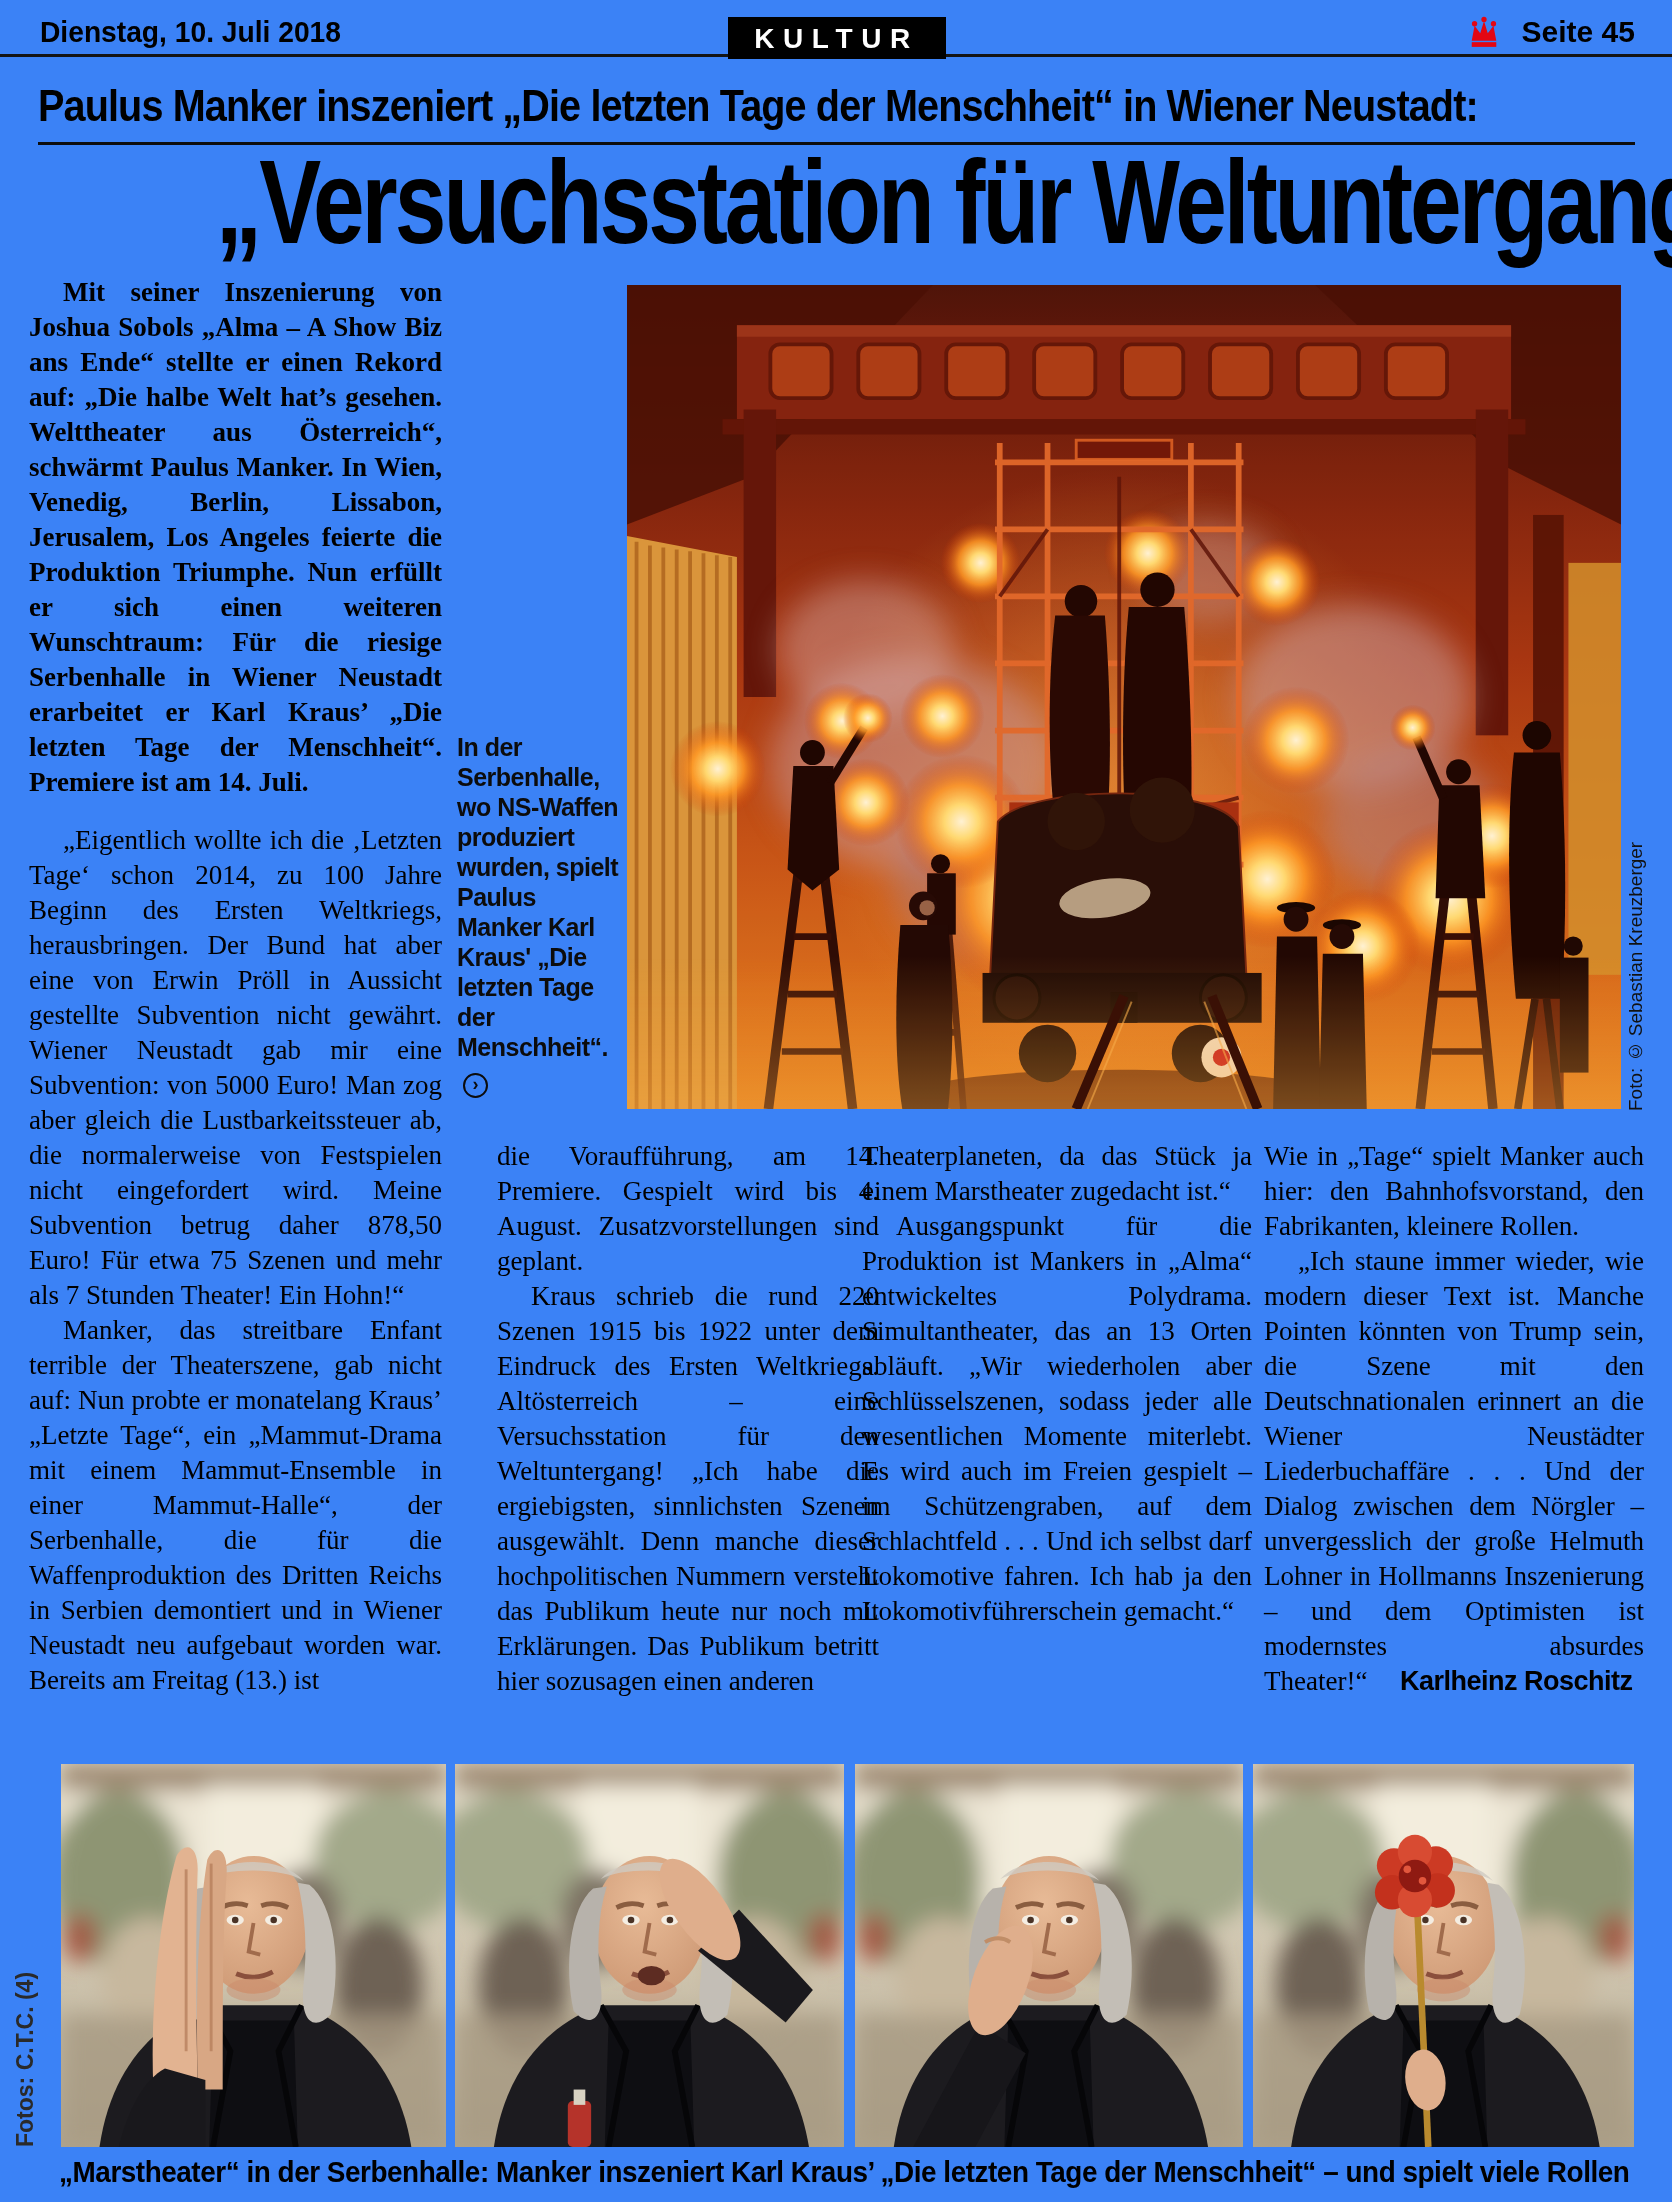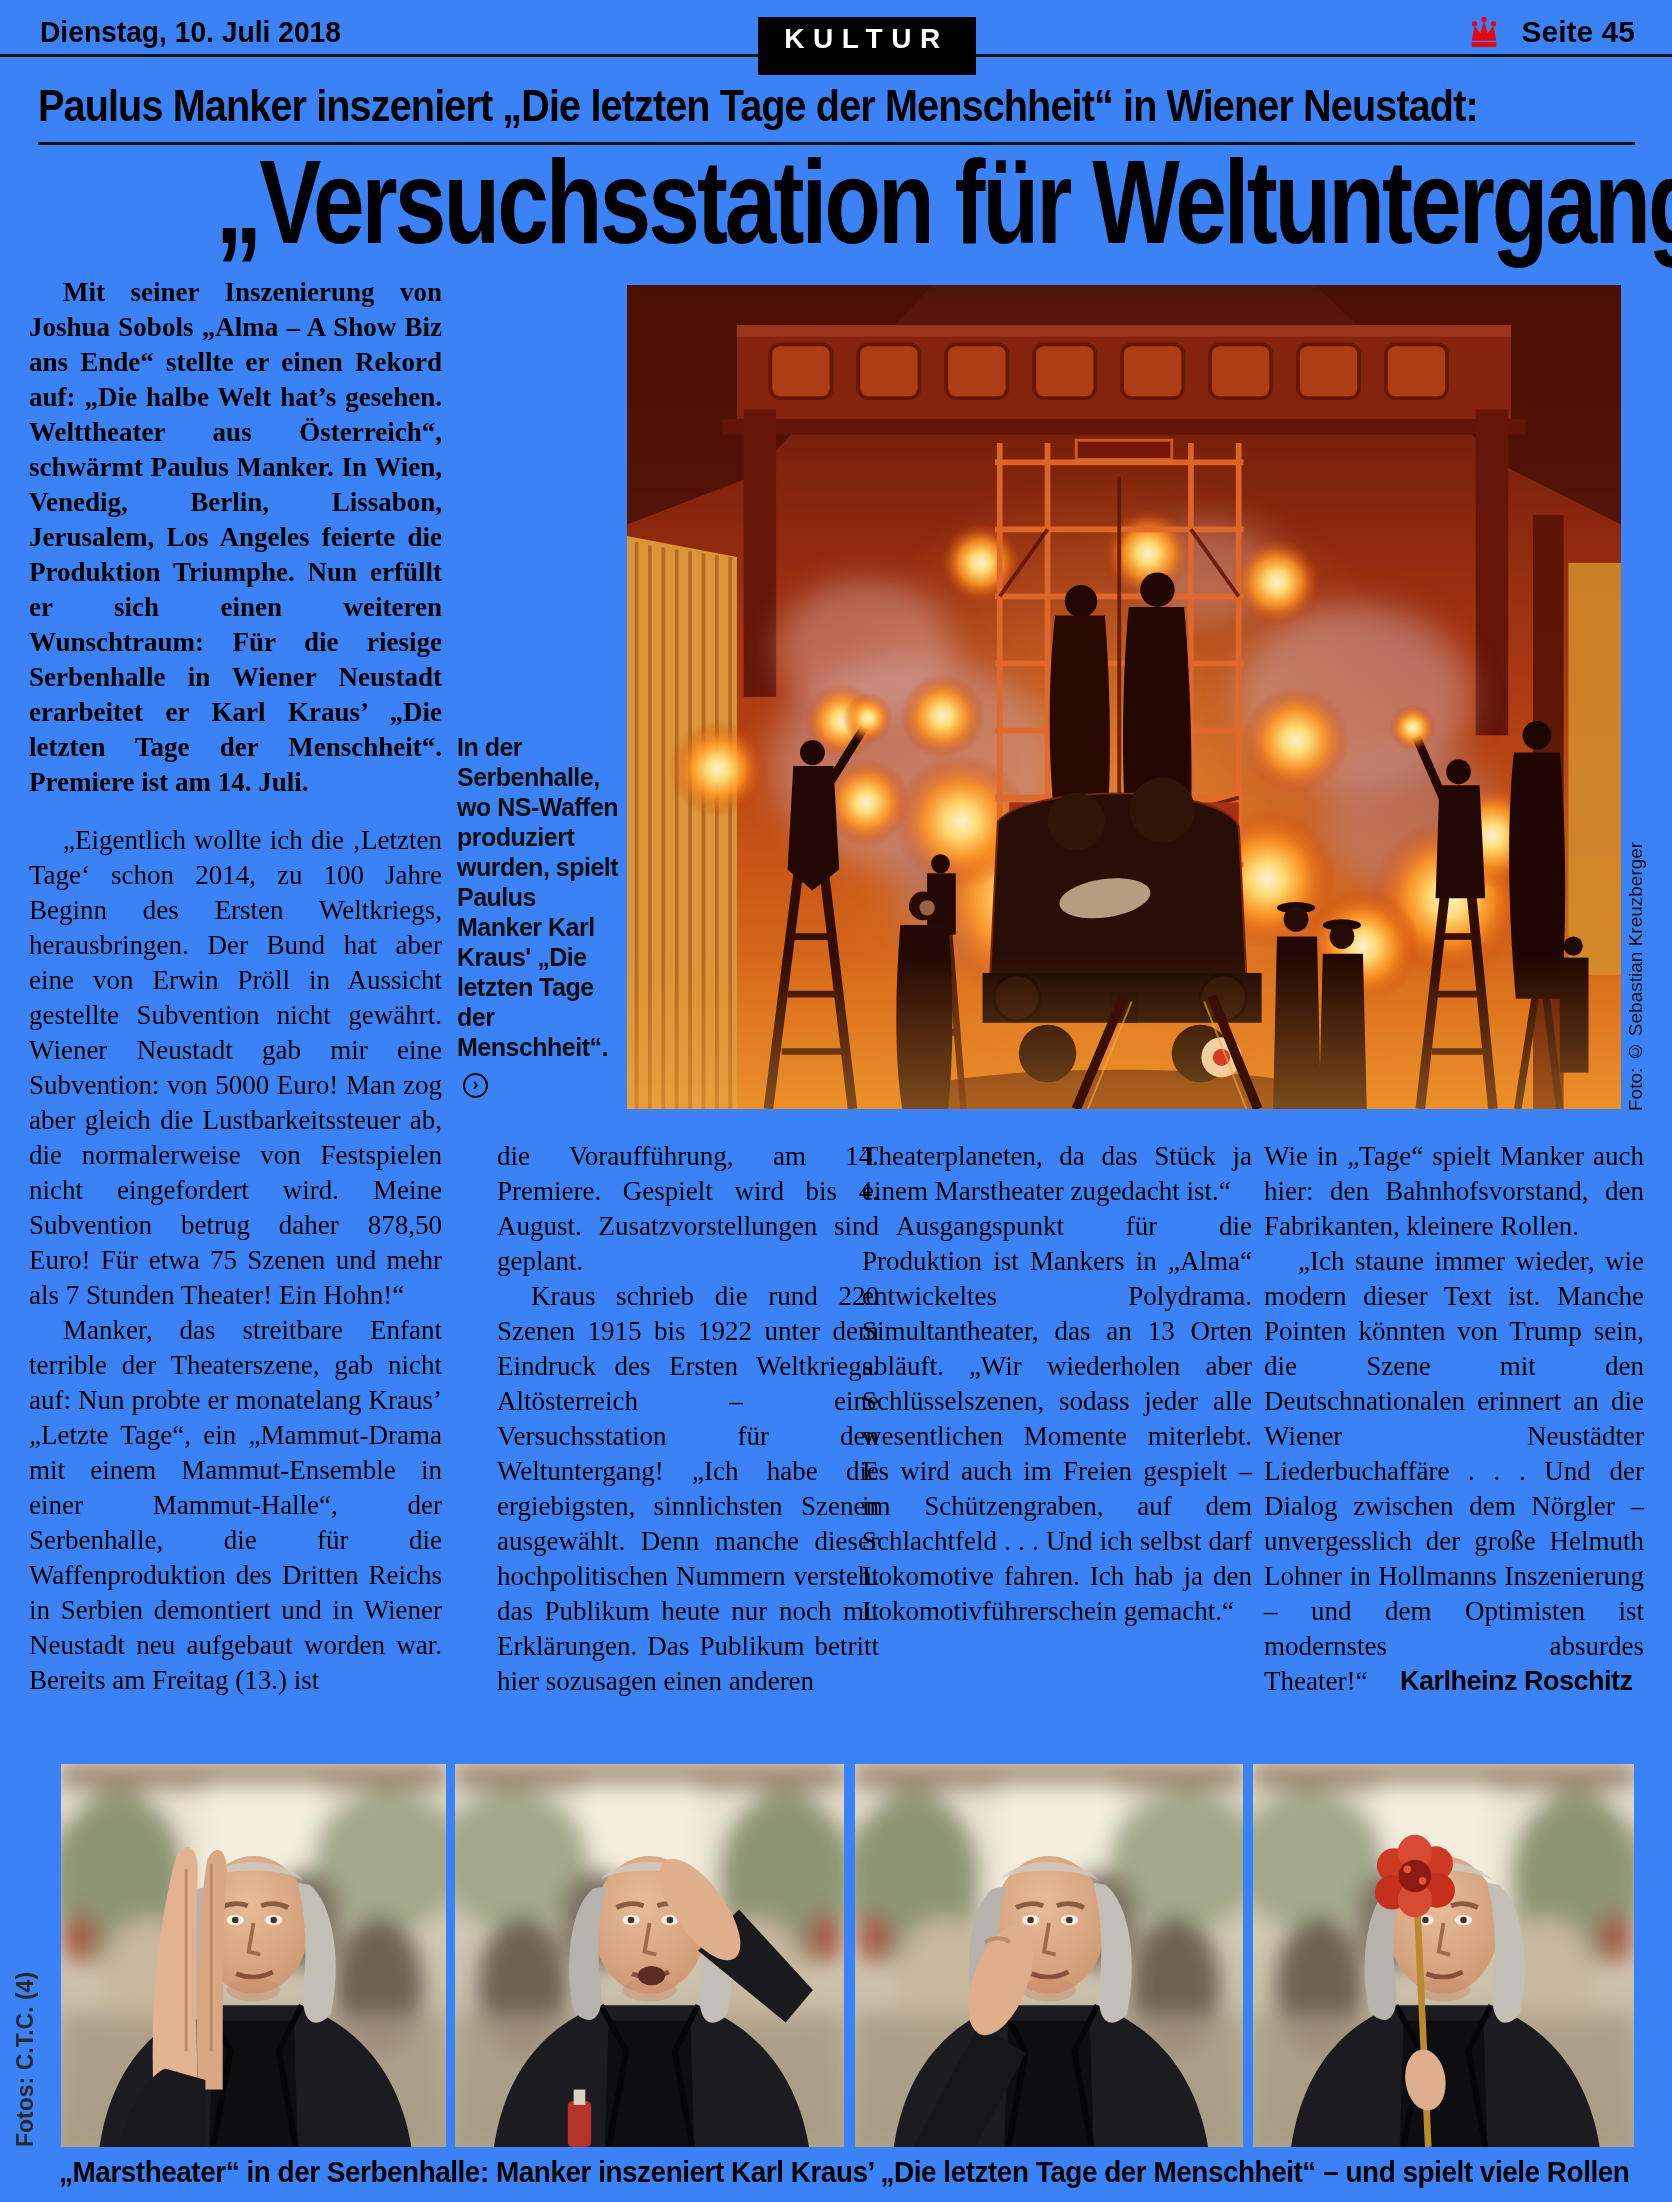"KULTUR" #kultur-box { height: 58px -> 42px; margin-left: 30px -> none }
